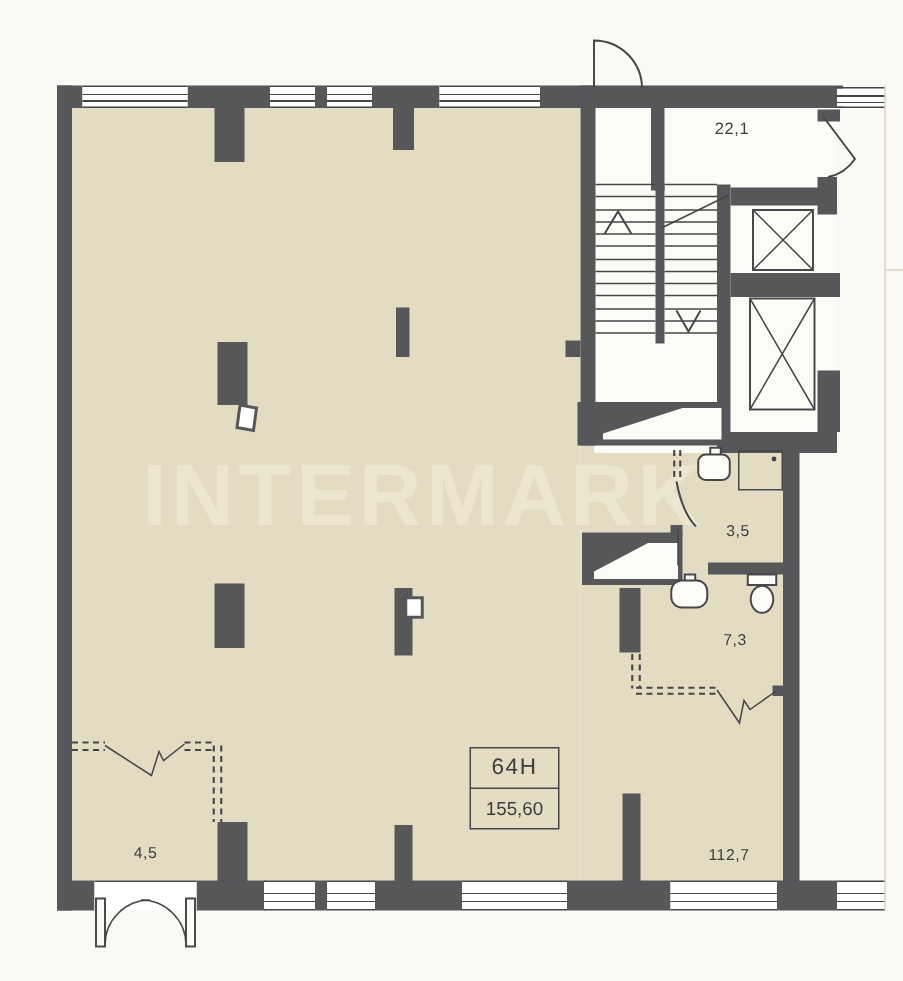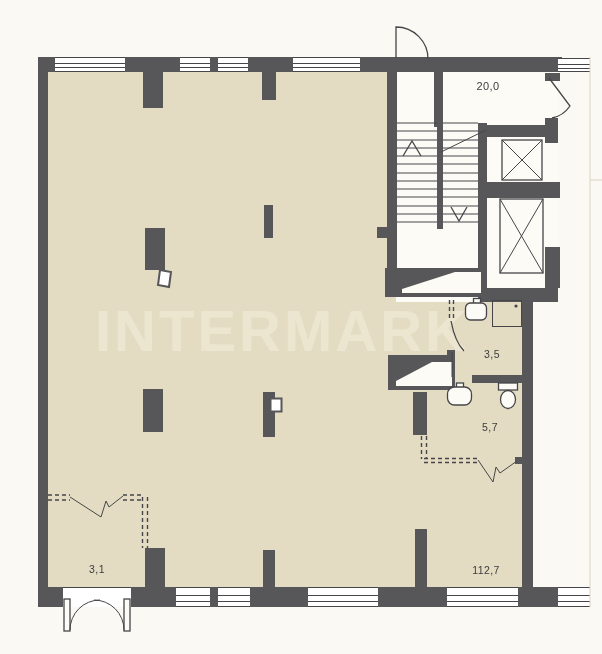"20,0" div.abs { text: 20,0 -> 22,1 }
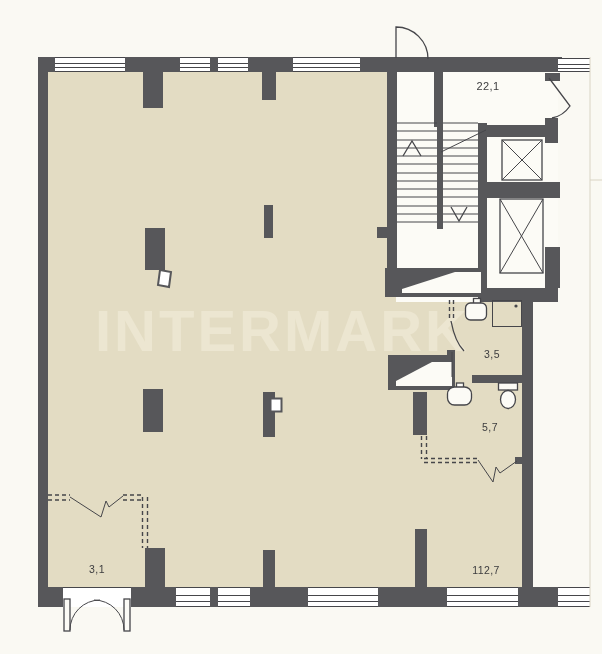"5,7" div.abs { text: 5,7 -> 7,3 }
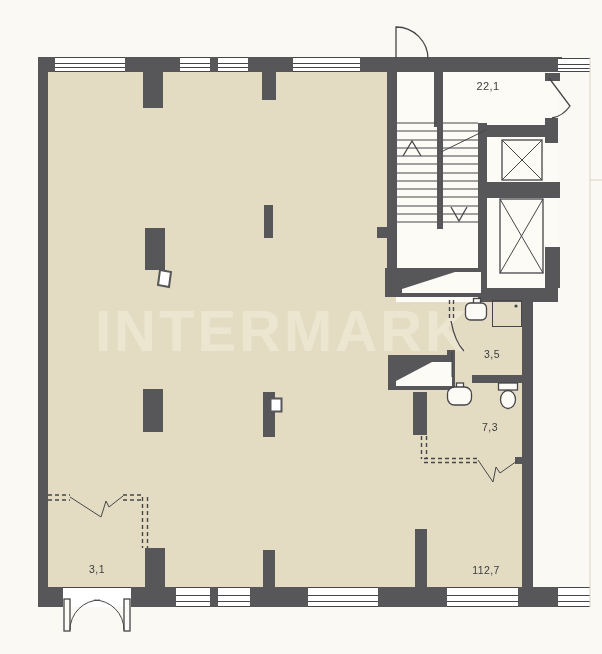"64Н" div.abs { html: none -> <div> <div>64Н</div> <div>155,60</div> </div> }
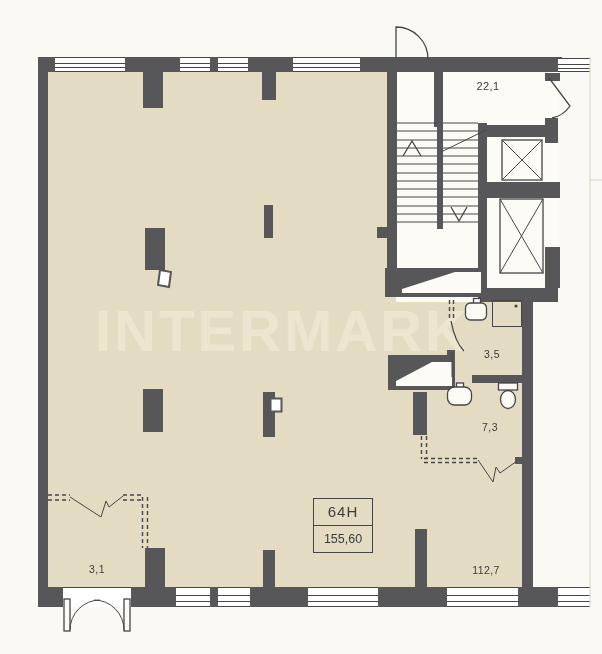"3,1" div.abs { text: 3,1 -> 4,5 }
